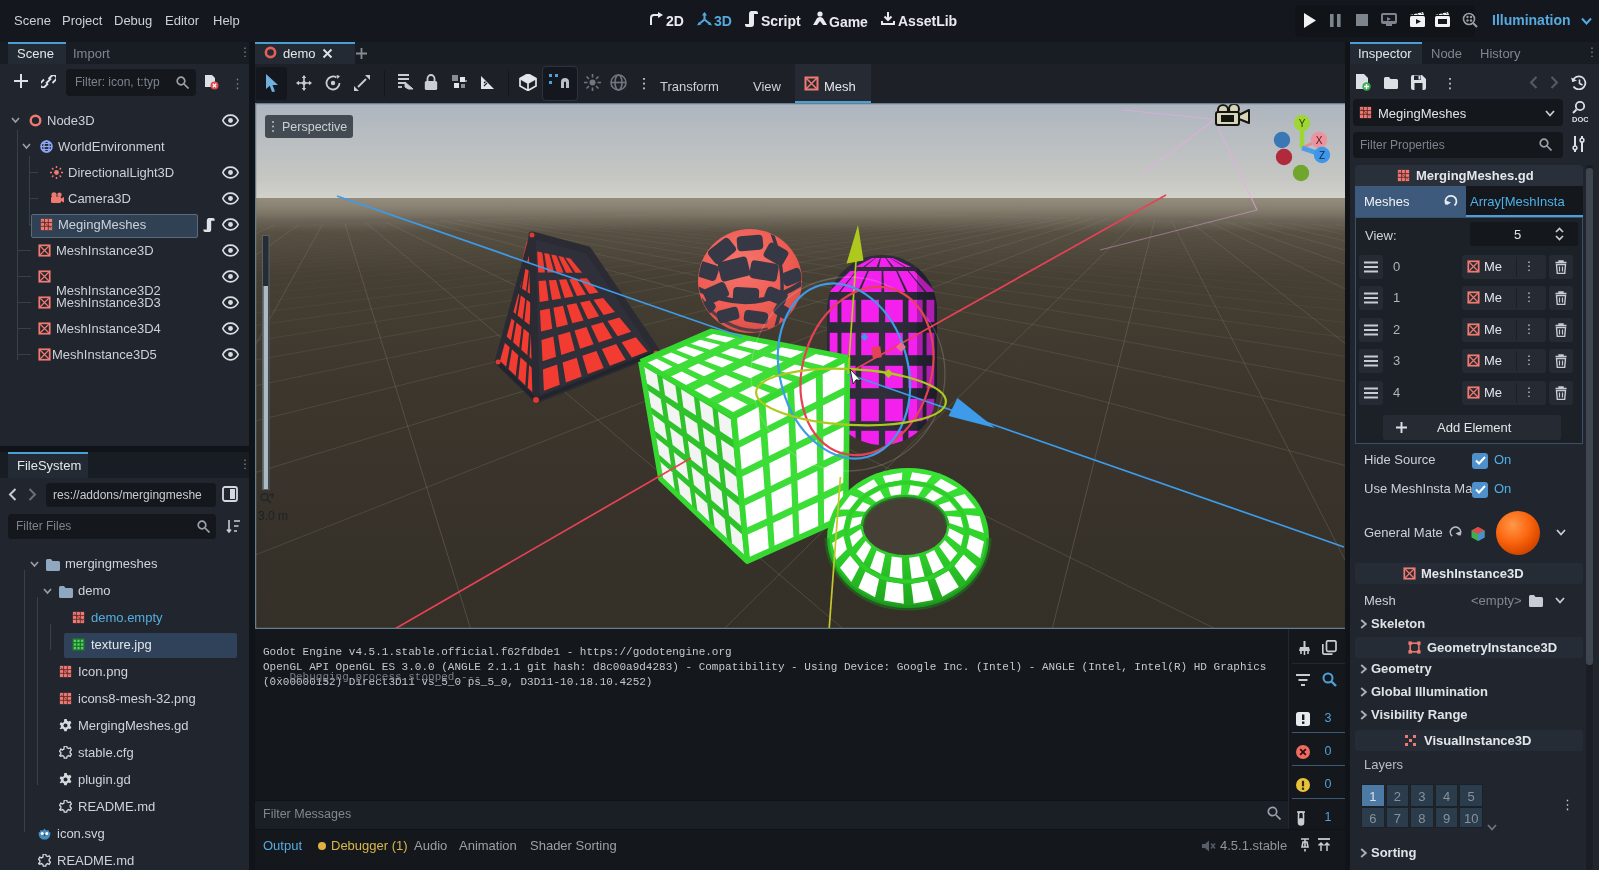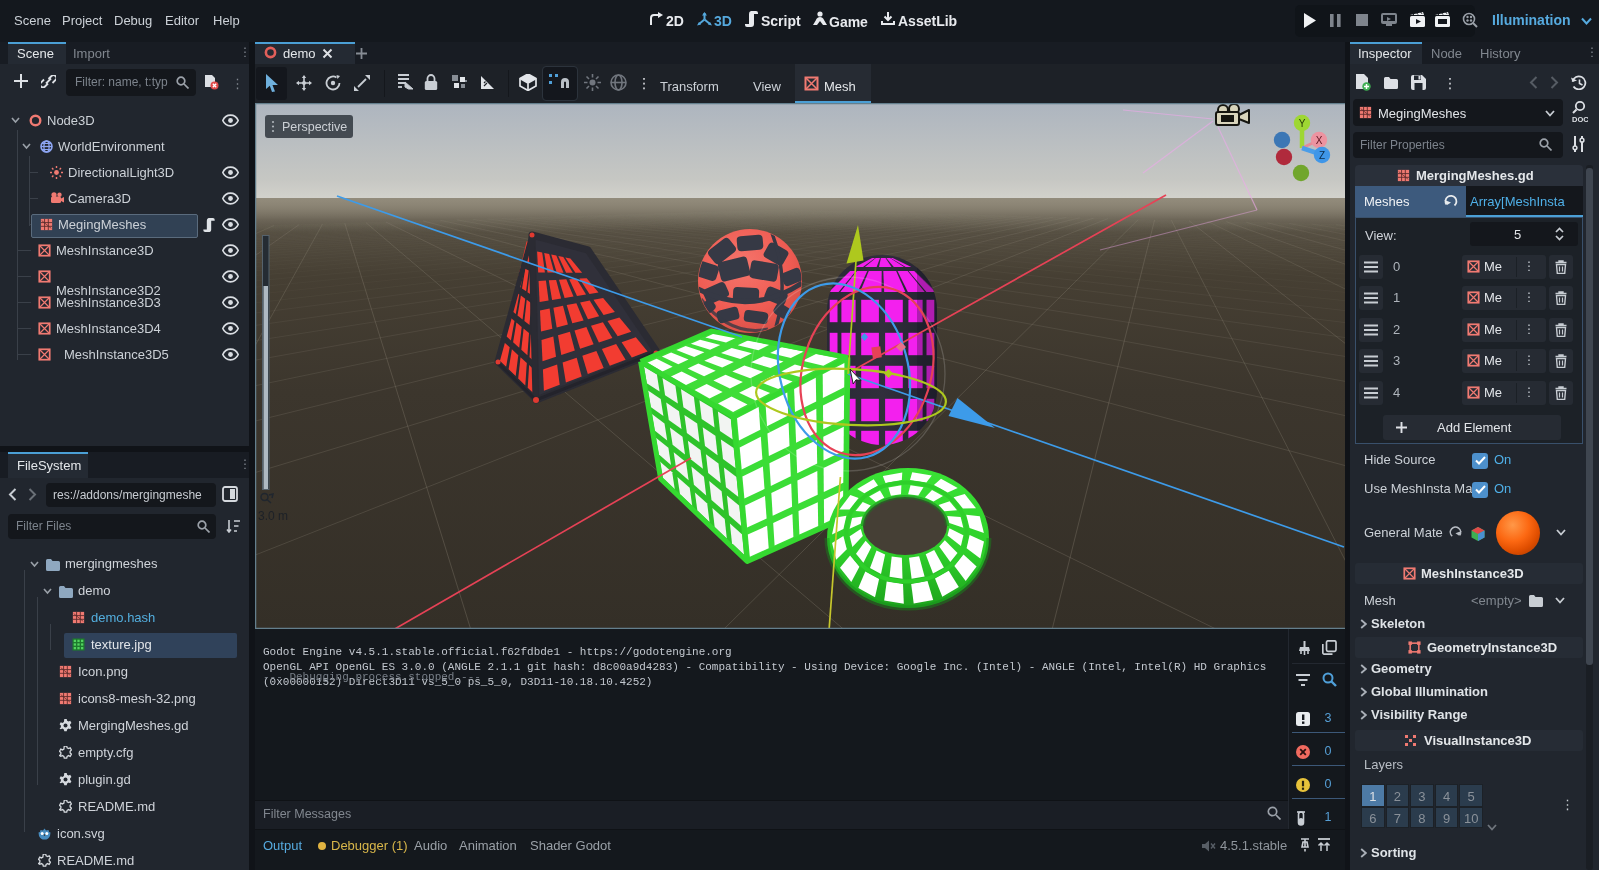"Filter: name, t:typ" div.r { text: name -> icon }
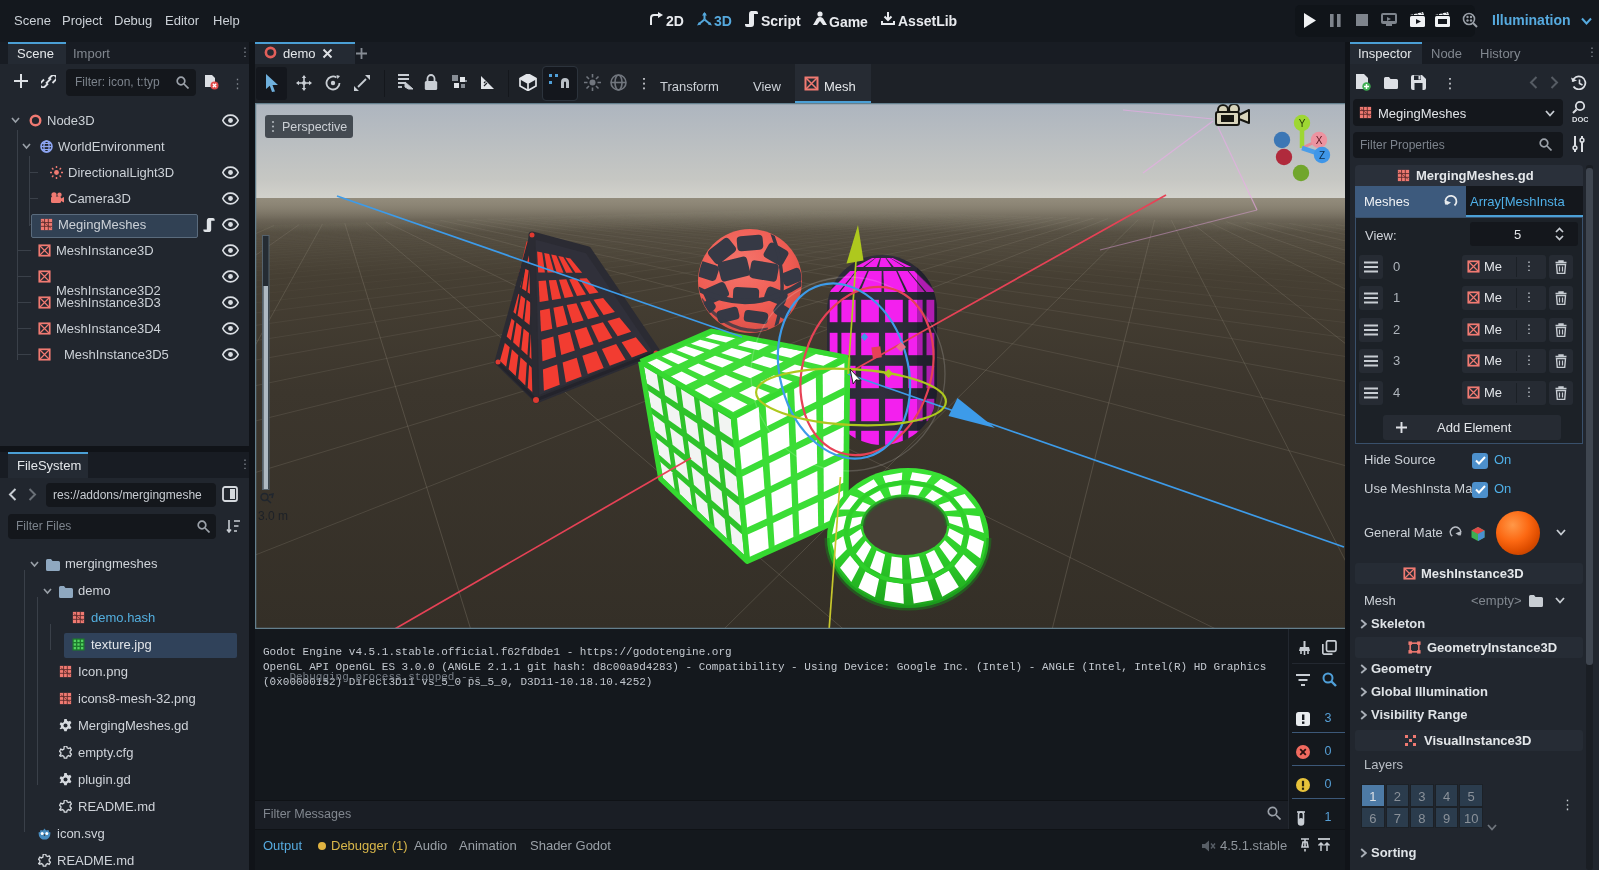"MeshInstance3D5" div.r { left: 64px -> 52px }
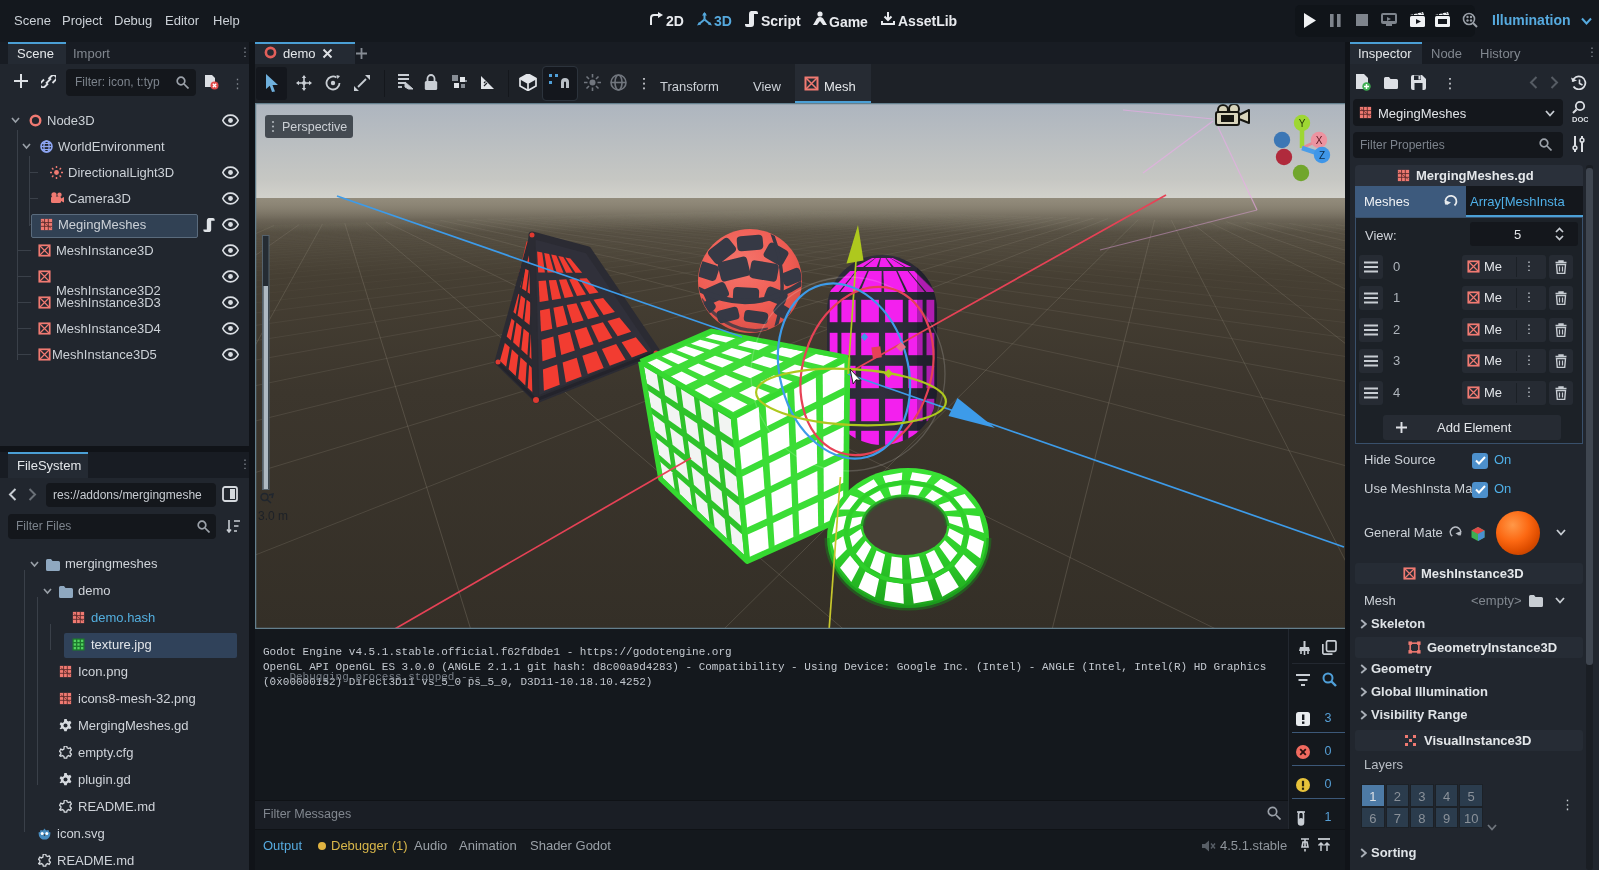"demo.hash" div.r { text: demo.hash -> demo.empty }
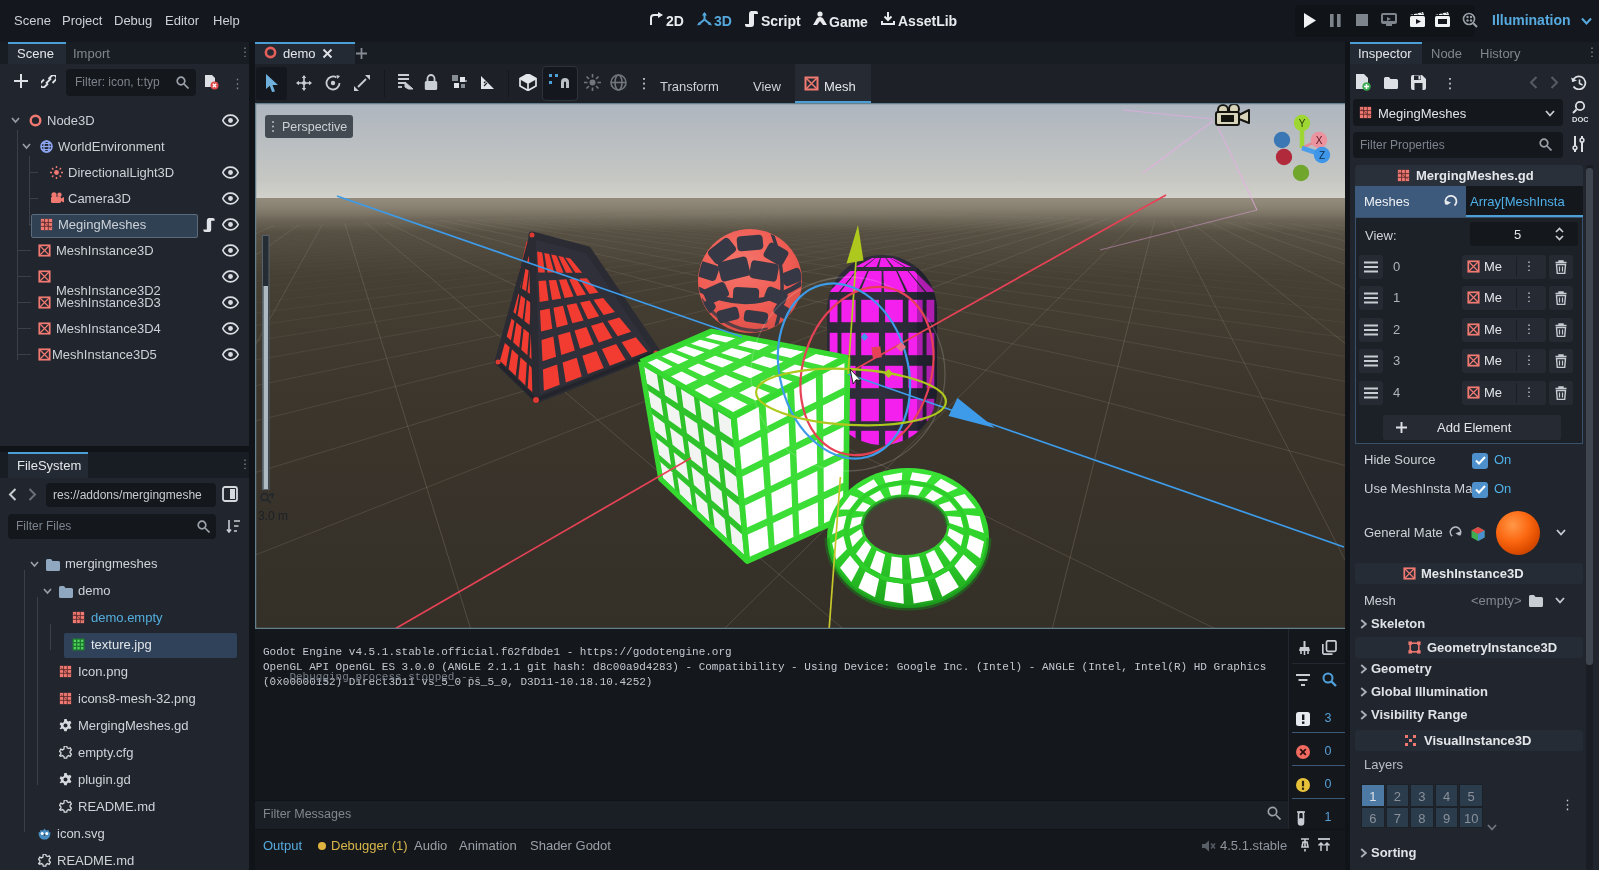"empty.cfg" div.r { text: empty.cfg -> stable.cfg }
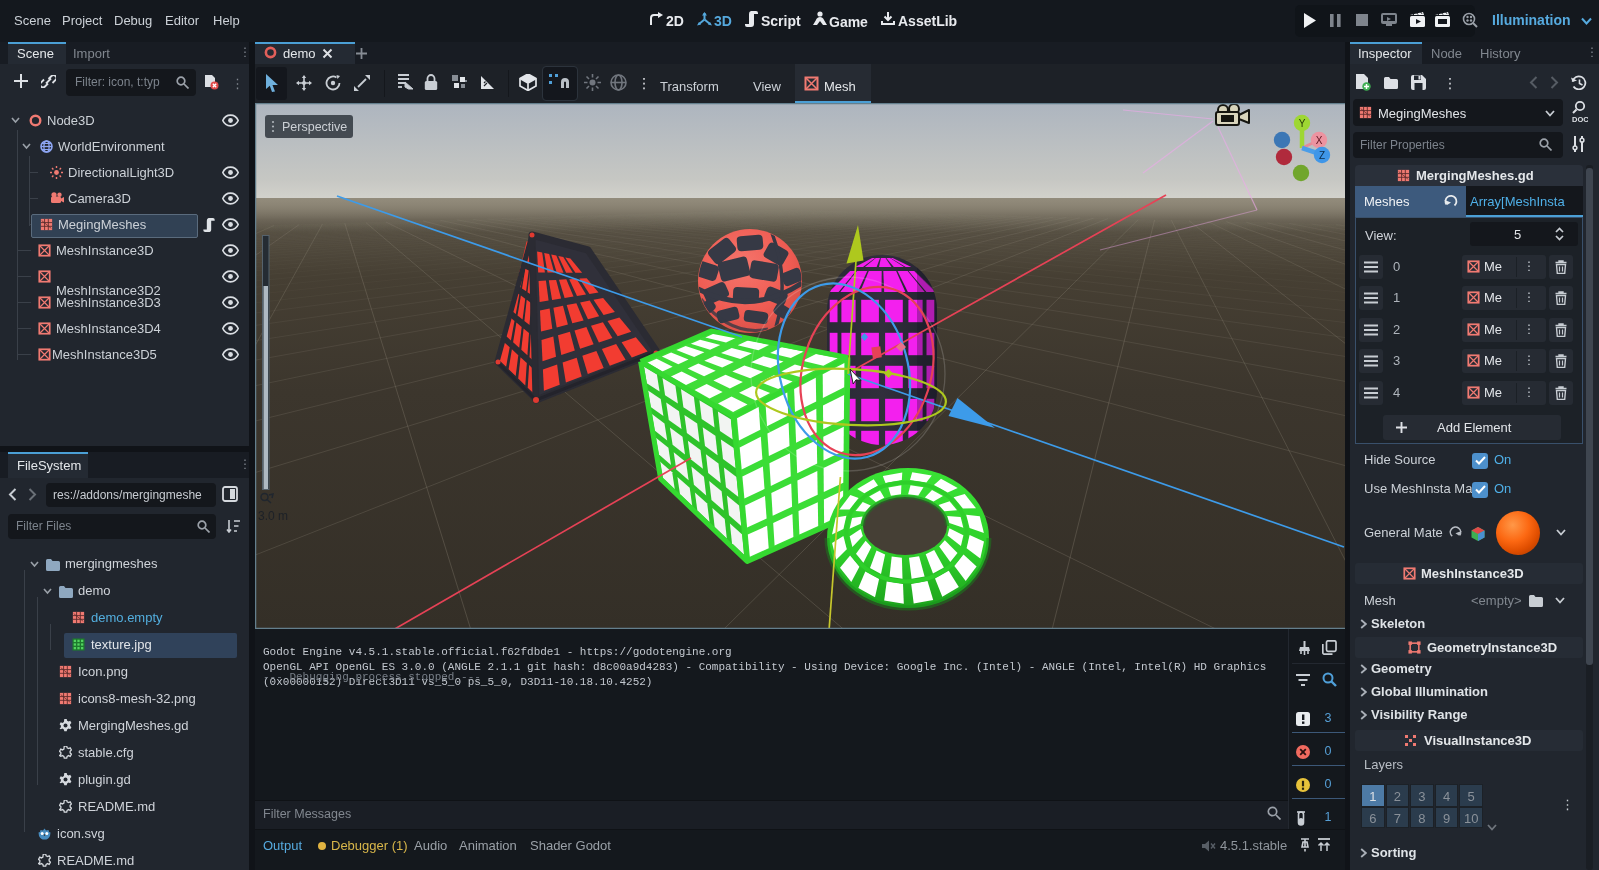"Shader Godot" div.r { text: Godot -> Sorting }
